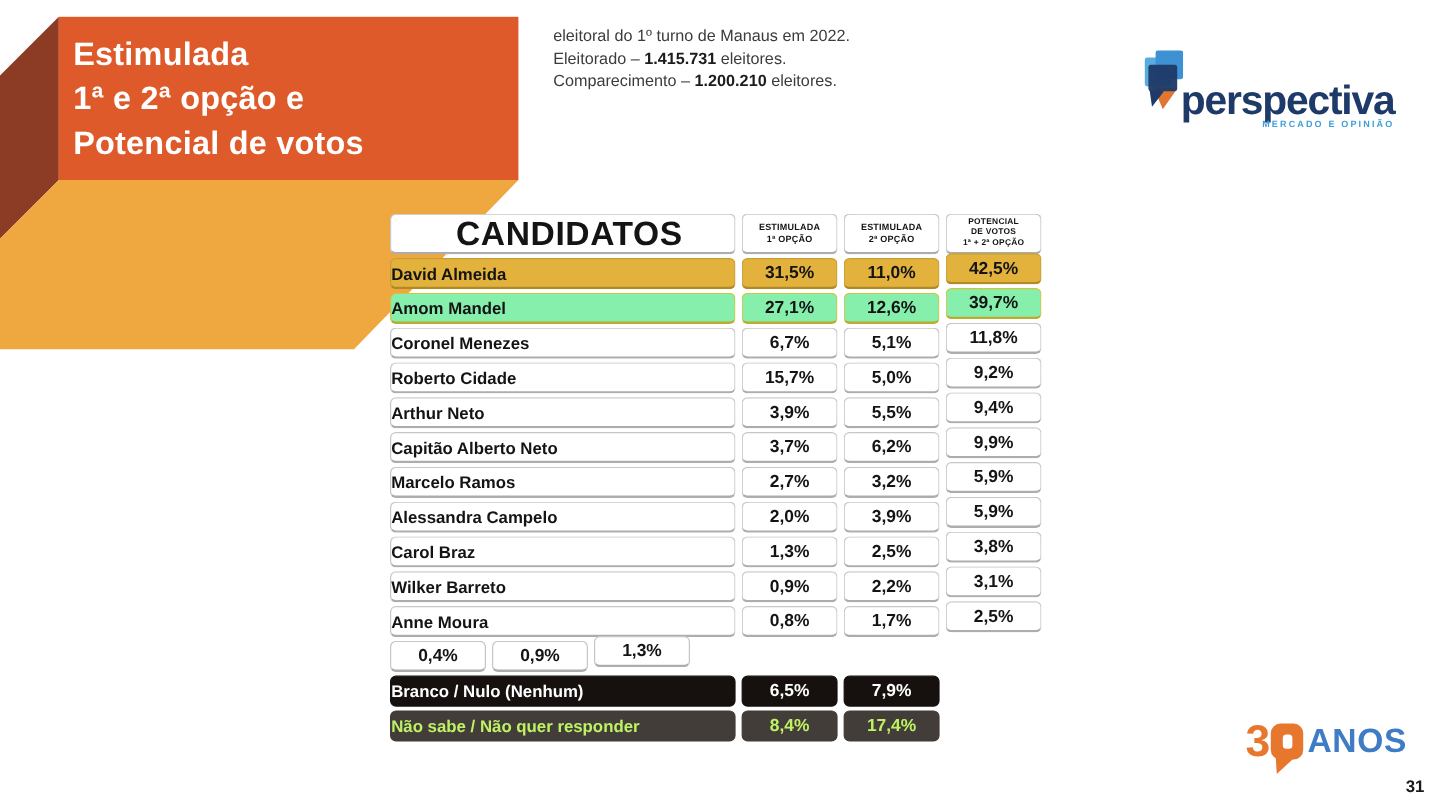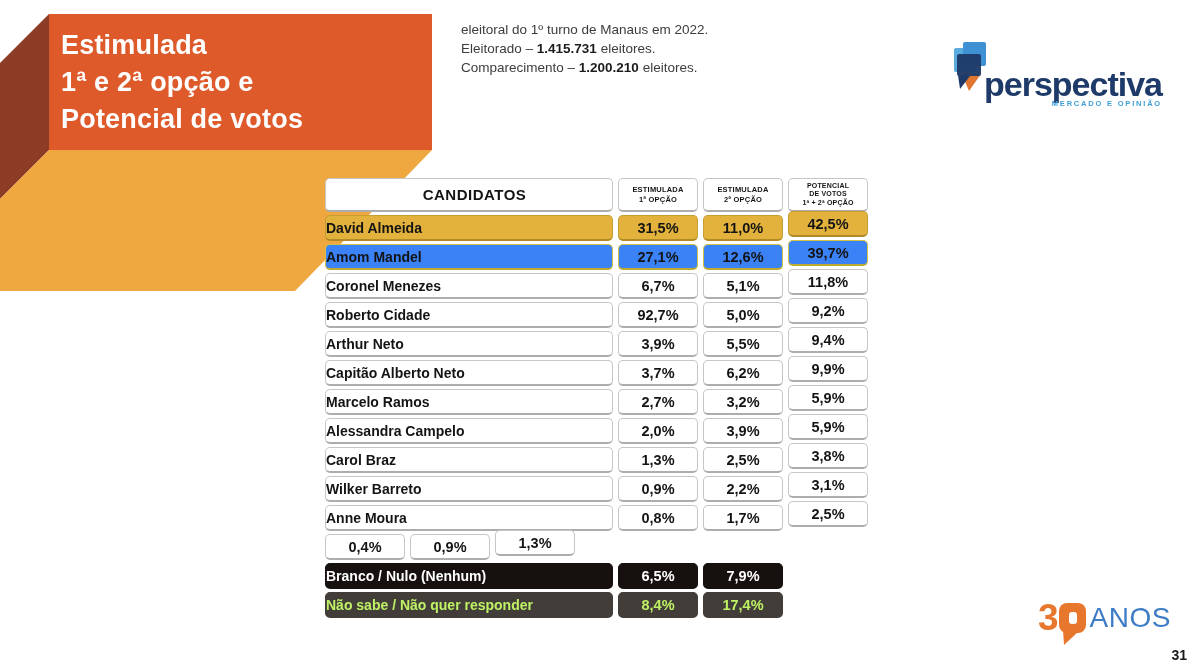"CANDIDATOS" .hname { font-size: 15px -> 28px }
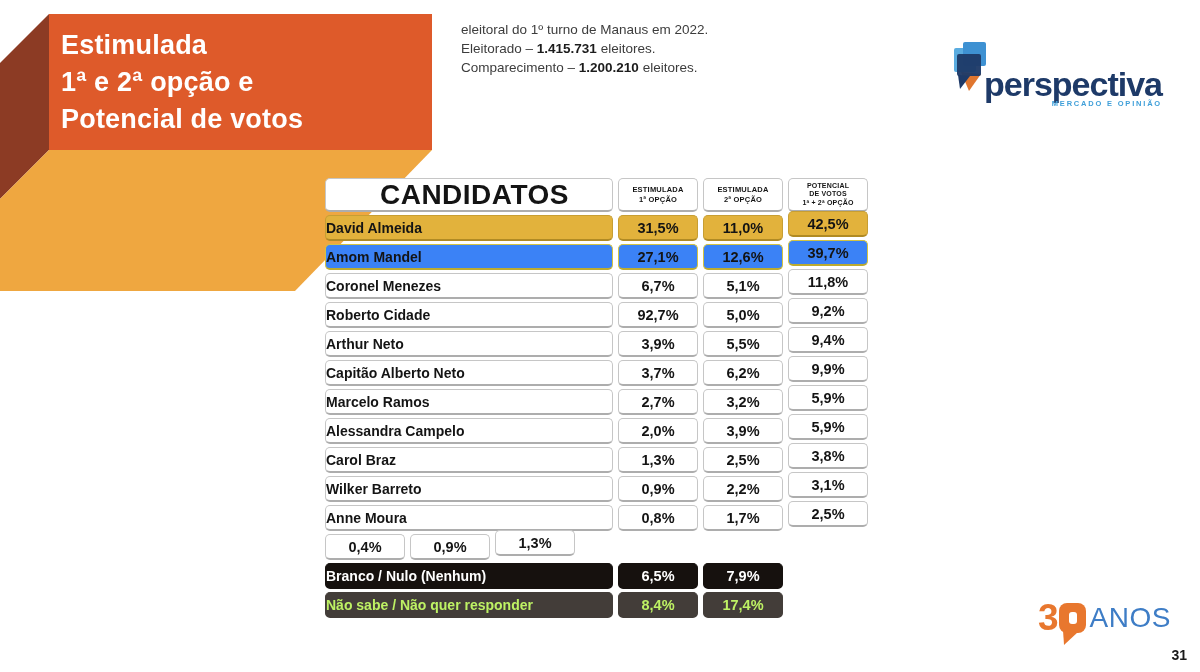"Amom Mandel" .yellow .cell { background: #3b82f6 -> #86efac }
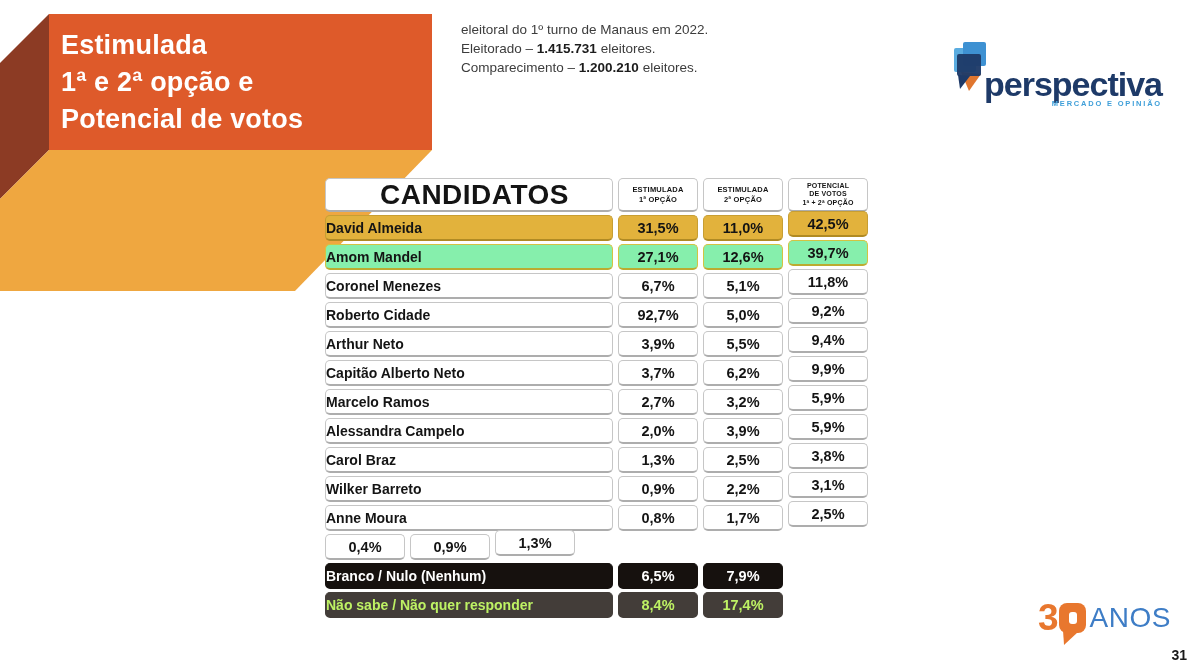"92,7%" div.cell { text: 92,7% -> 15,7% }
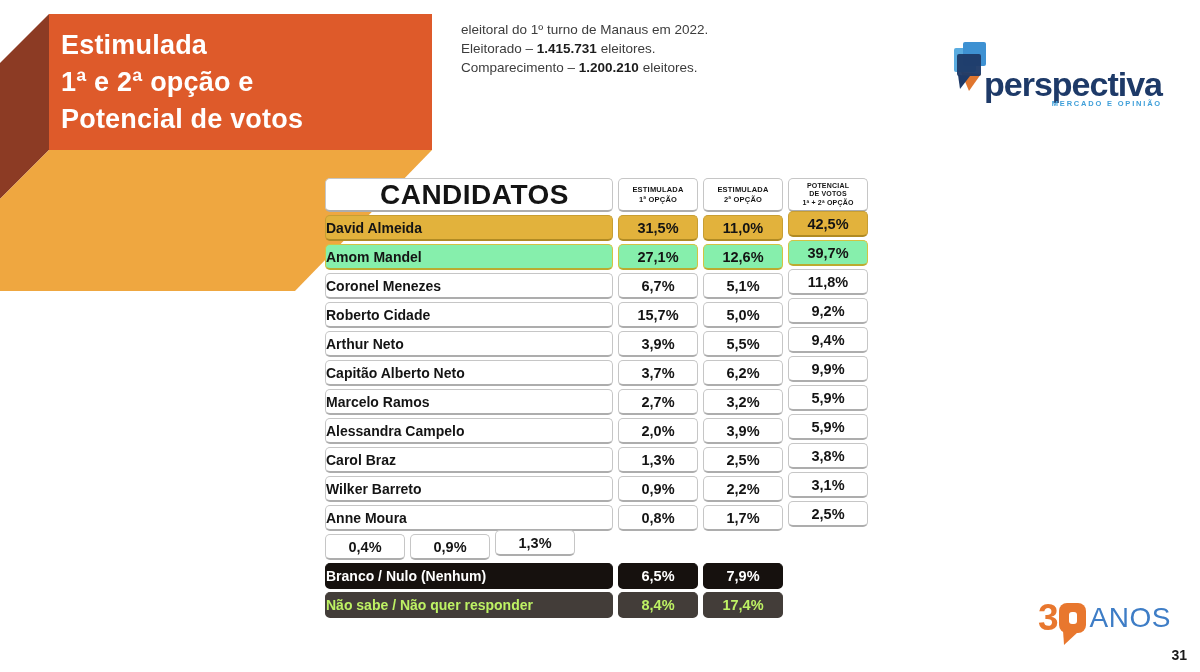"ANOS" .anos-text { font-weight: 400 -> 700 }
